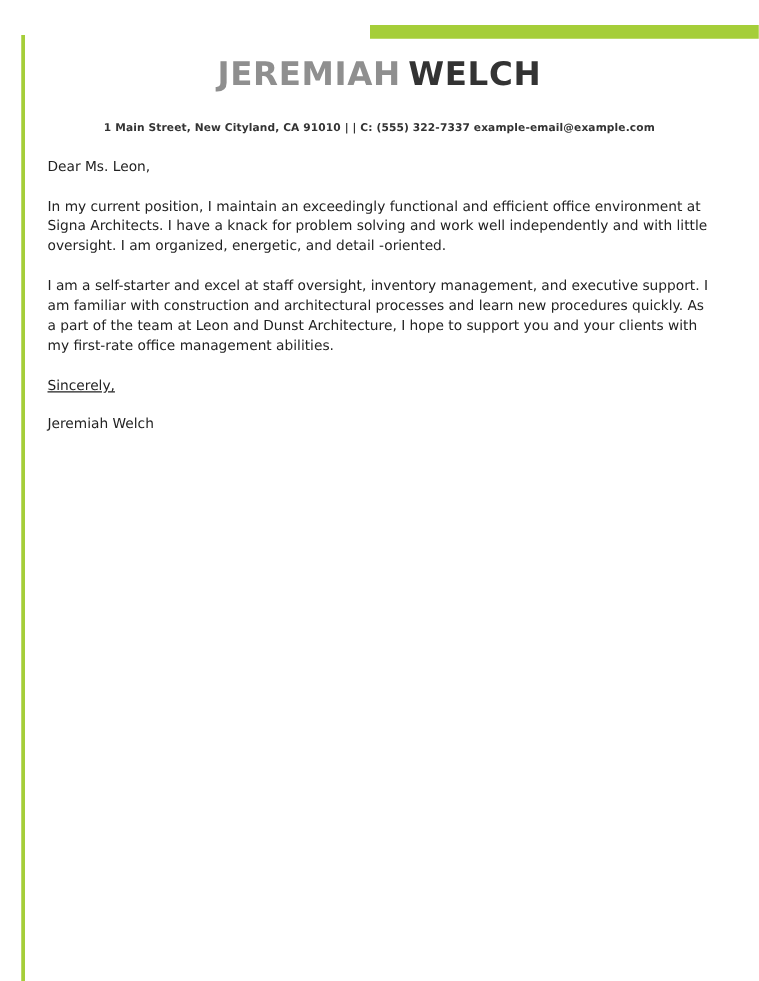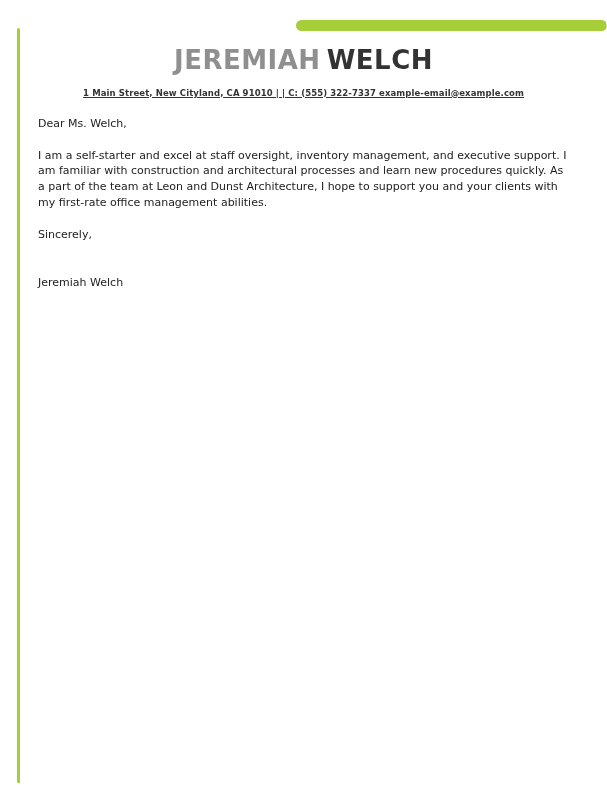"JEREMIAH WELCH" * { border-radius: 29px -> none }
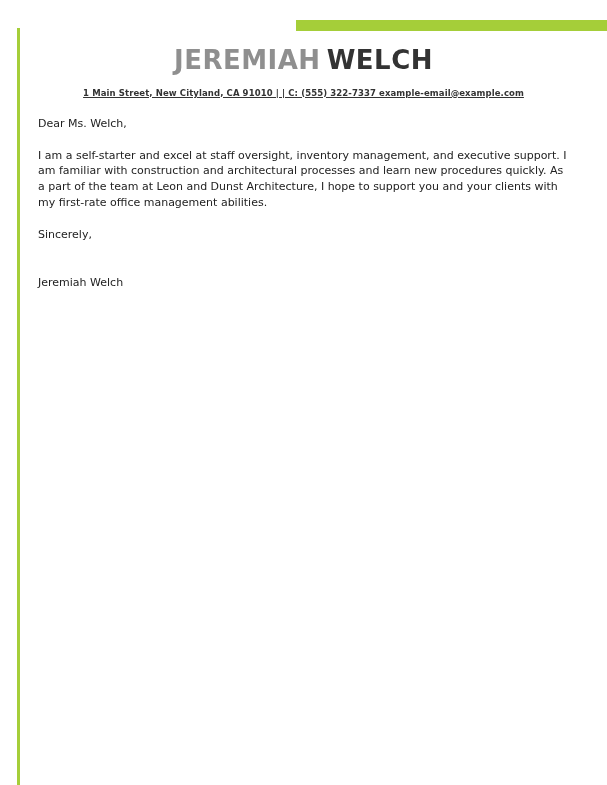"1 Main Street, New Cityland," .contact { margin-top: 13px -> 23px; text-decoration: underline -> none }
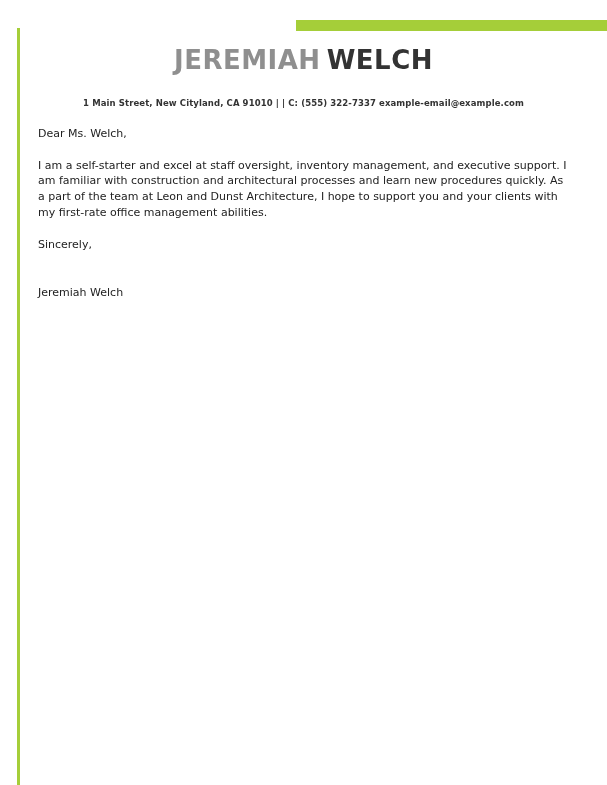"Dear Ms. Welch," p.salutation { text: Welch -> Leon }
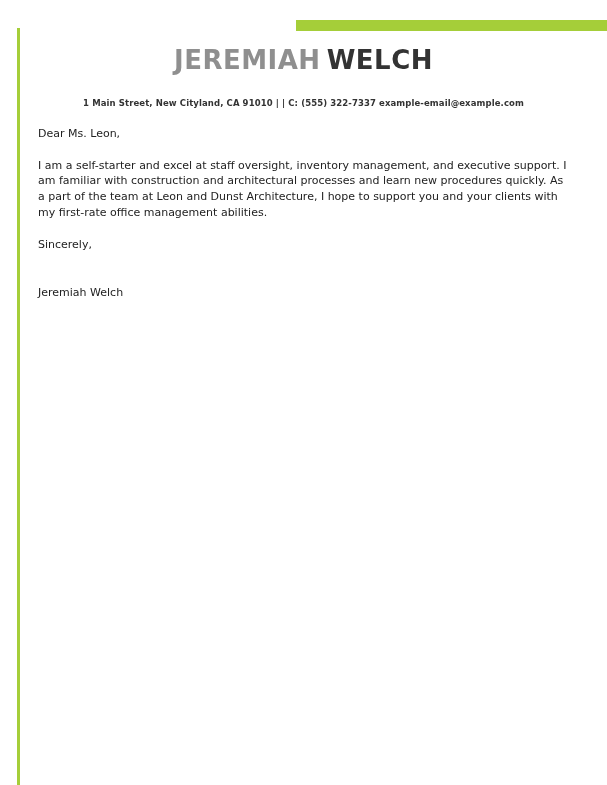"In my current position, I" p { html: none -> <p>In my current position, I maintain an exceedingly functional and efficient office environment at Signa Architects. I have a knack for problem solving and work well independently and with little oversight. I am organized, energetic, and detail -oriented.</p> }
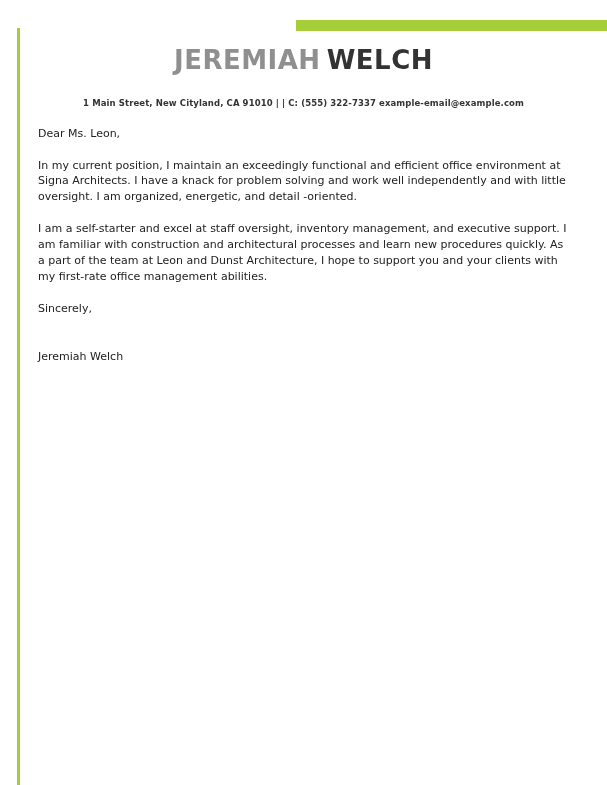"Sincerely," main.letter-body p.closing { margin-bottom: 32px -> 14px; text-decoration: none -> underline }
